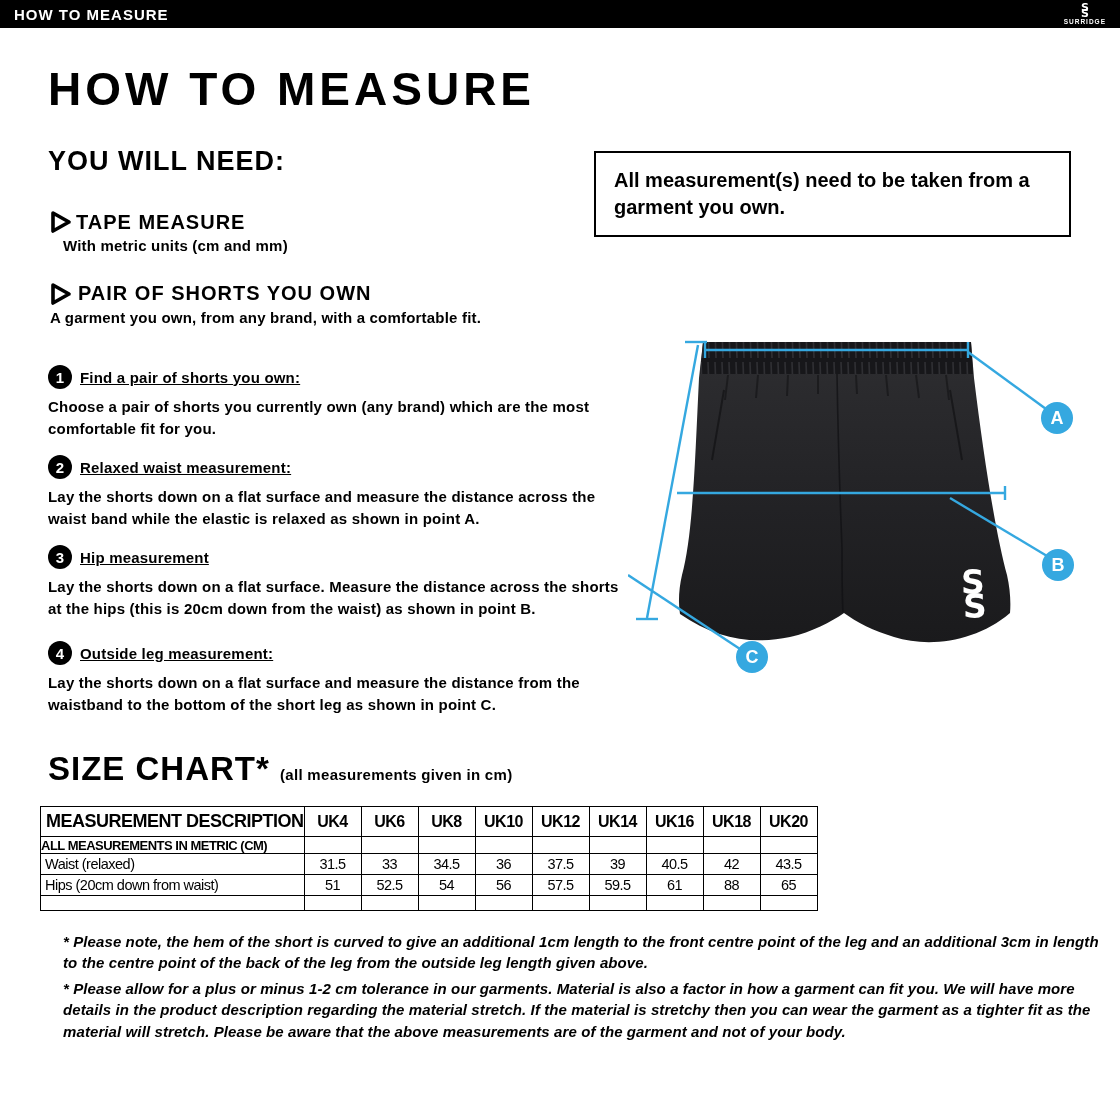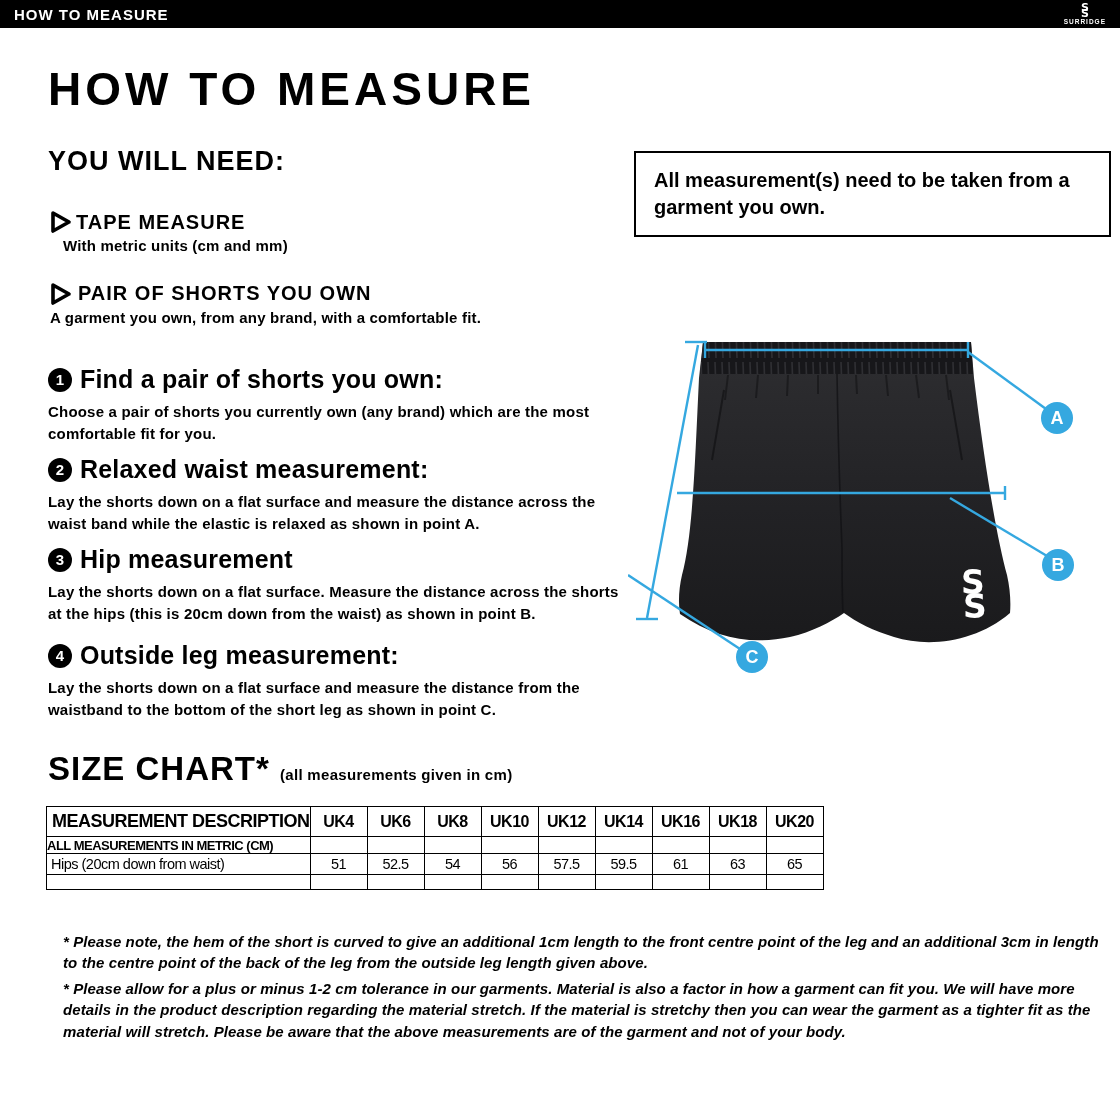"All measurement(s) need to be" .notebox { margin-left: 40px -> none }
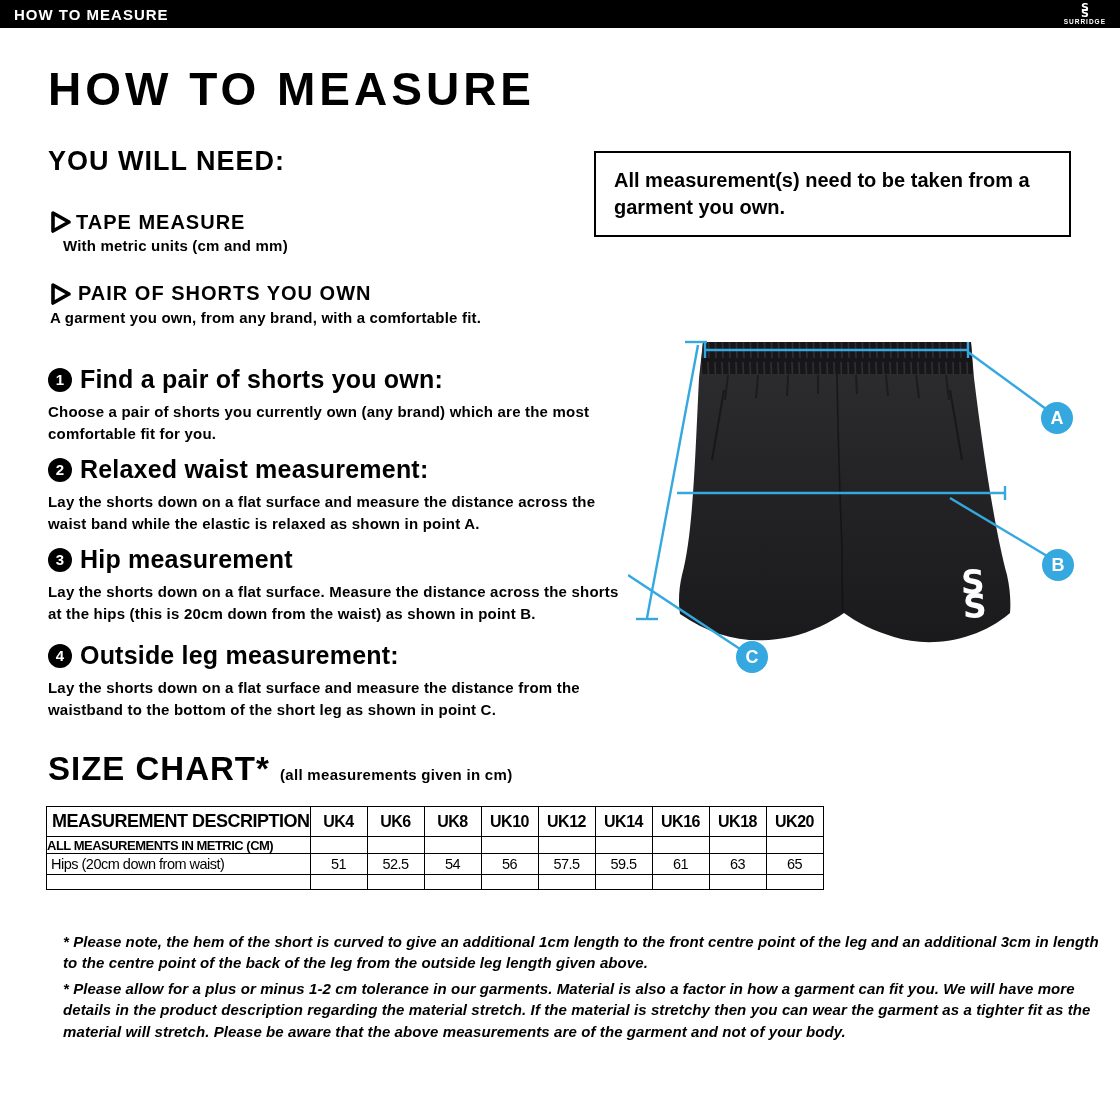"Find a pair of shorts" .step-title { font-size: 25px -> 15px; text-decoration: none -> underline }
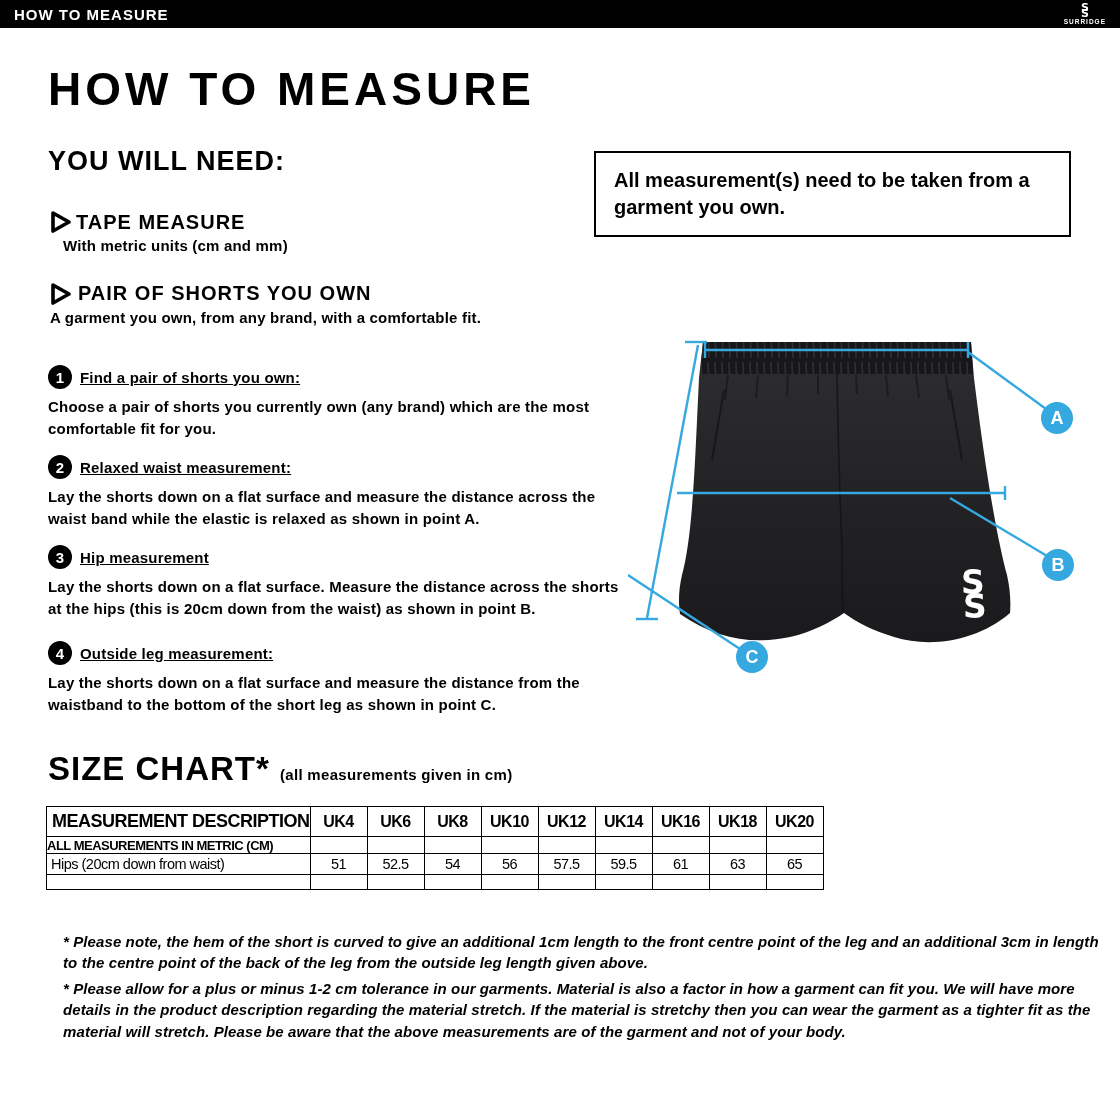"MEASUREMENT DESCRIPTION" table.sizes { left: 46px -> 40px }
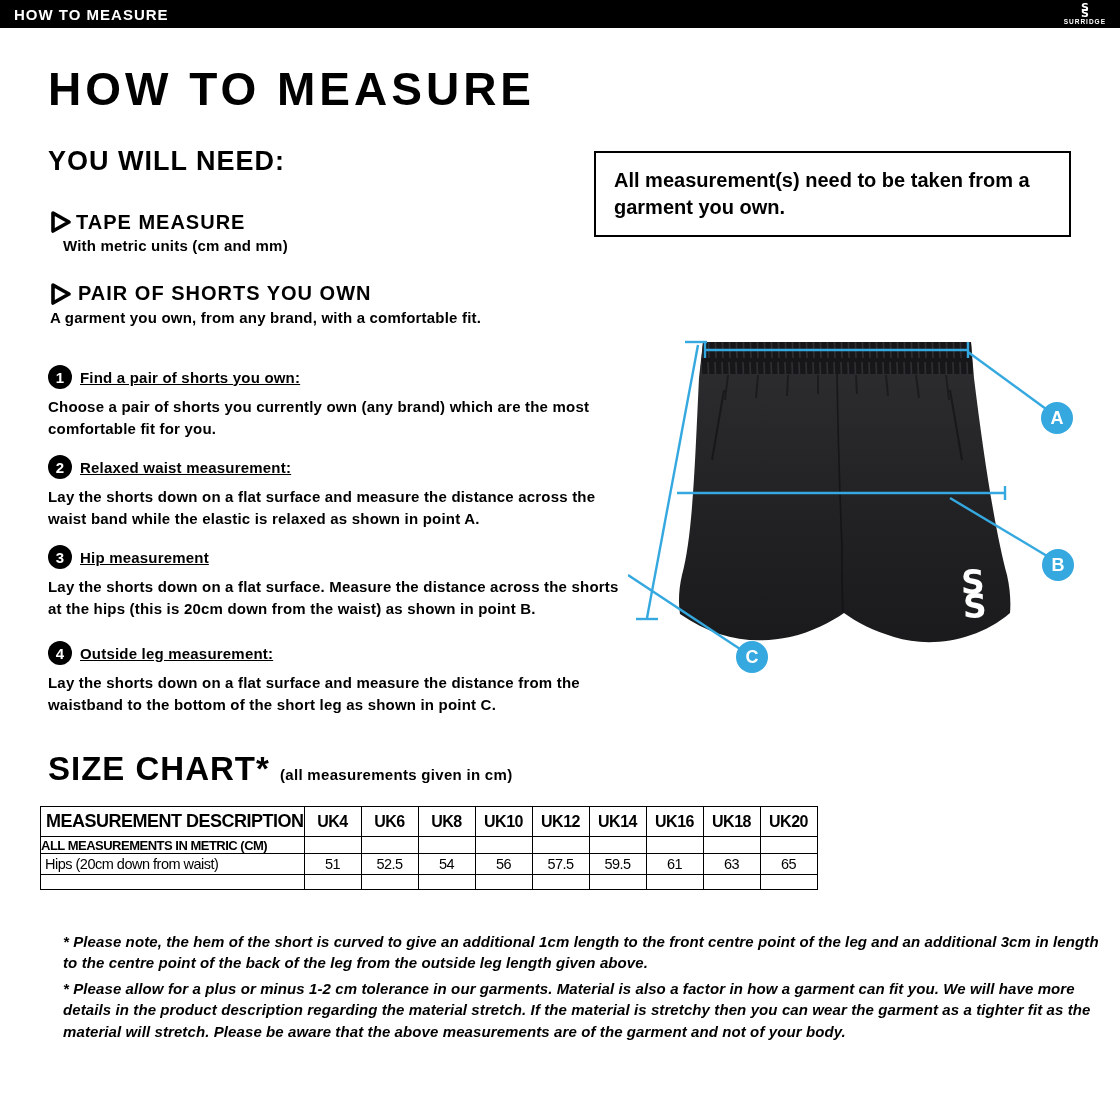"Waist (relaxed)" tr { html: none -> <tr> <td>Waist (relaxed)</td> <td>31.5</td> <td>33</td> <td>34.5</td> <td>36</td> <td>37.5</td> <td>39</td> <td>40.5</td> <td>42</td> <td>43.5</td> </tr> }
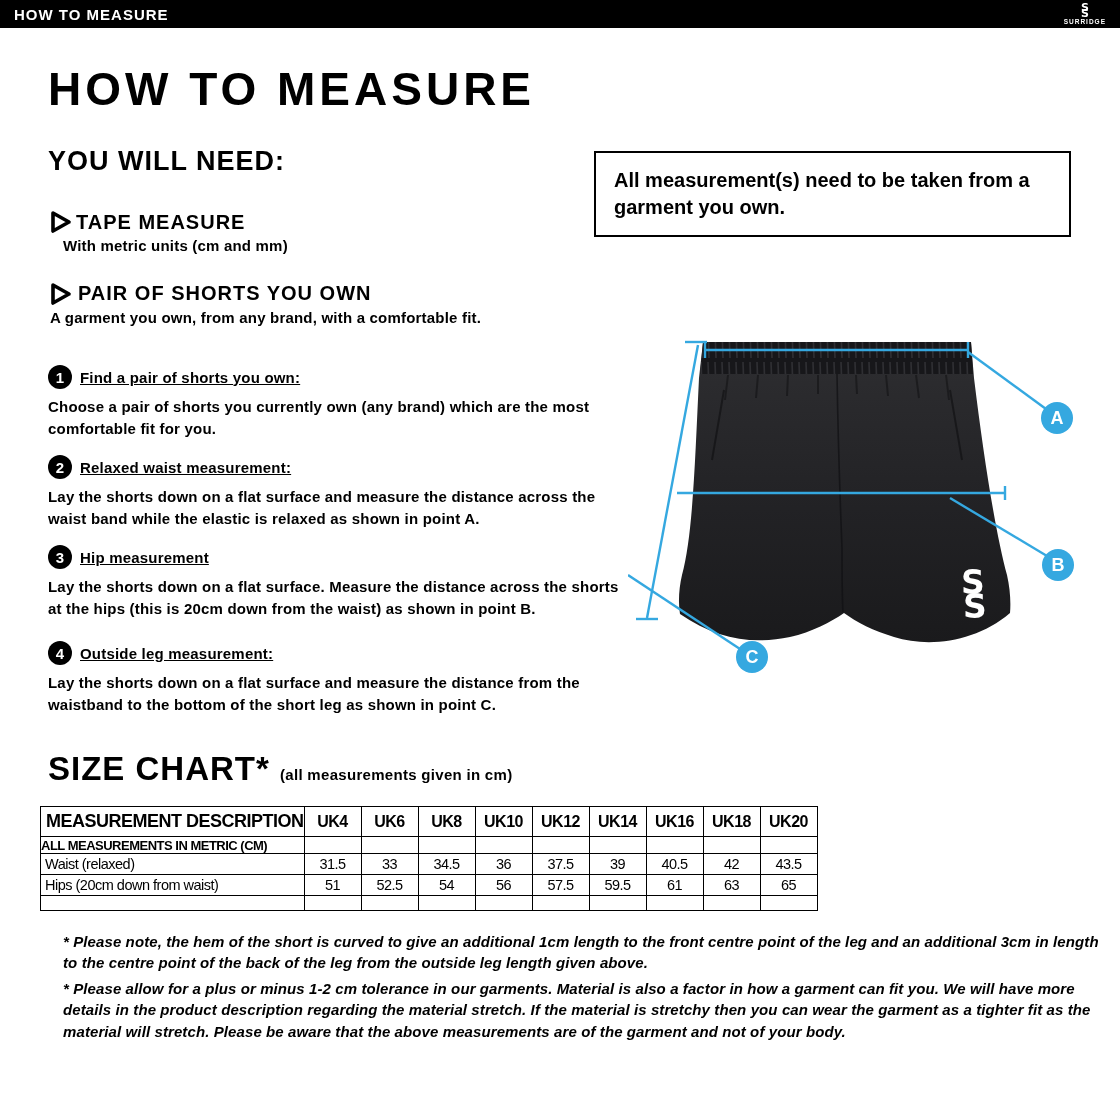"63" td.val { text: 63 -> 88 }
